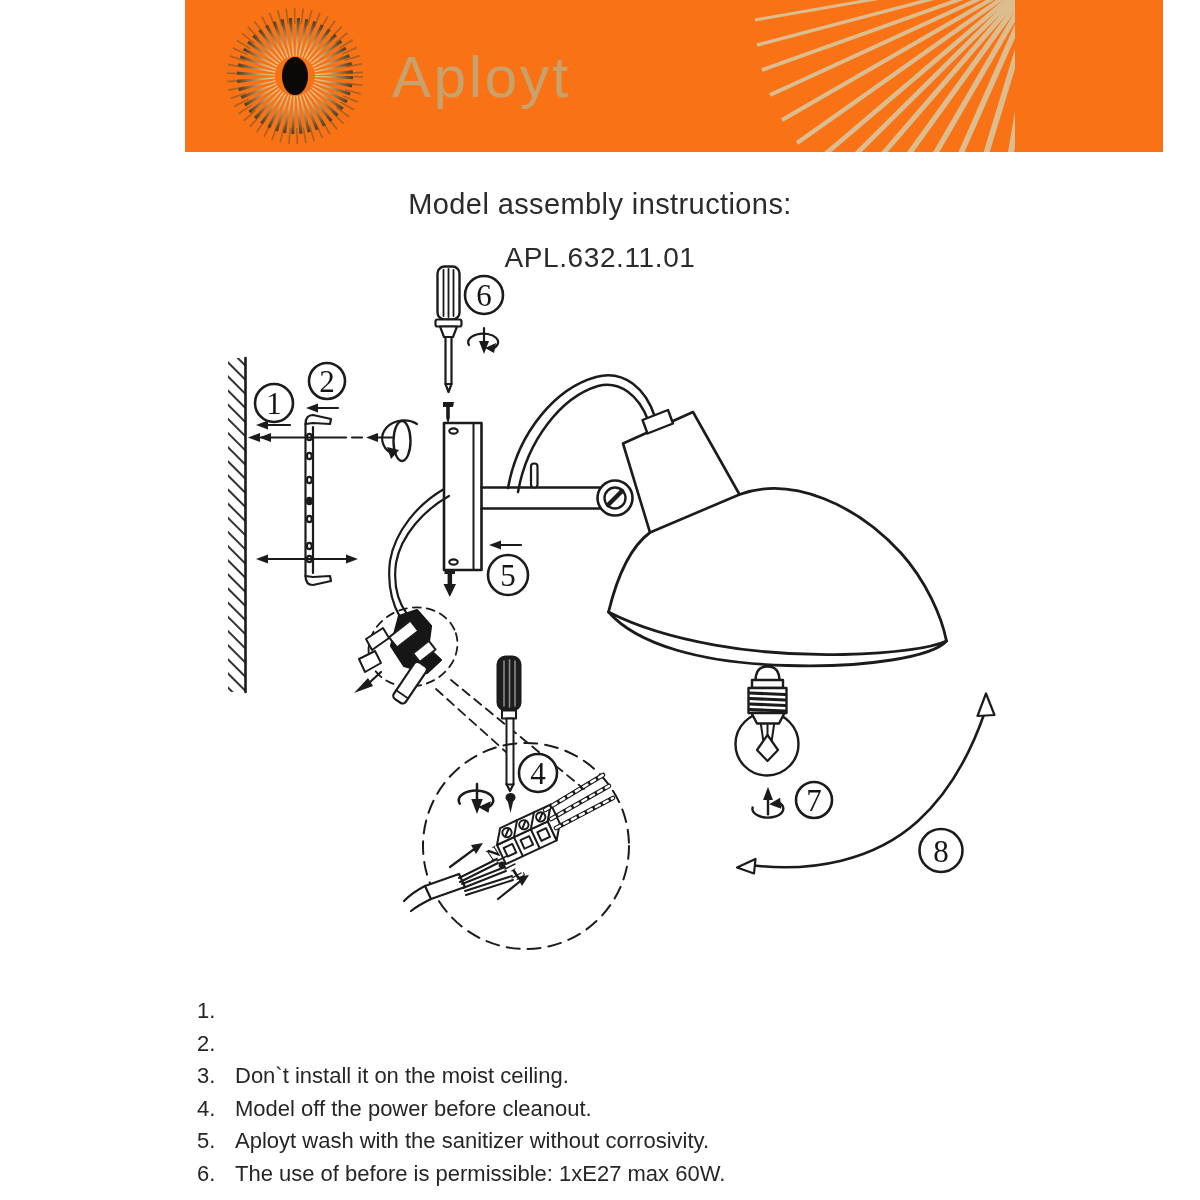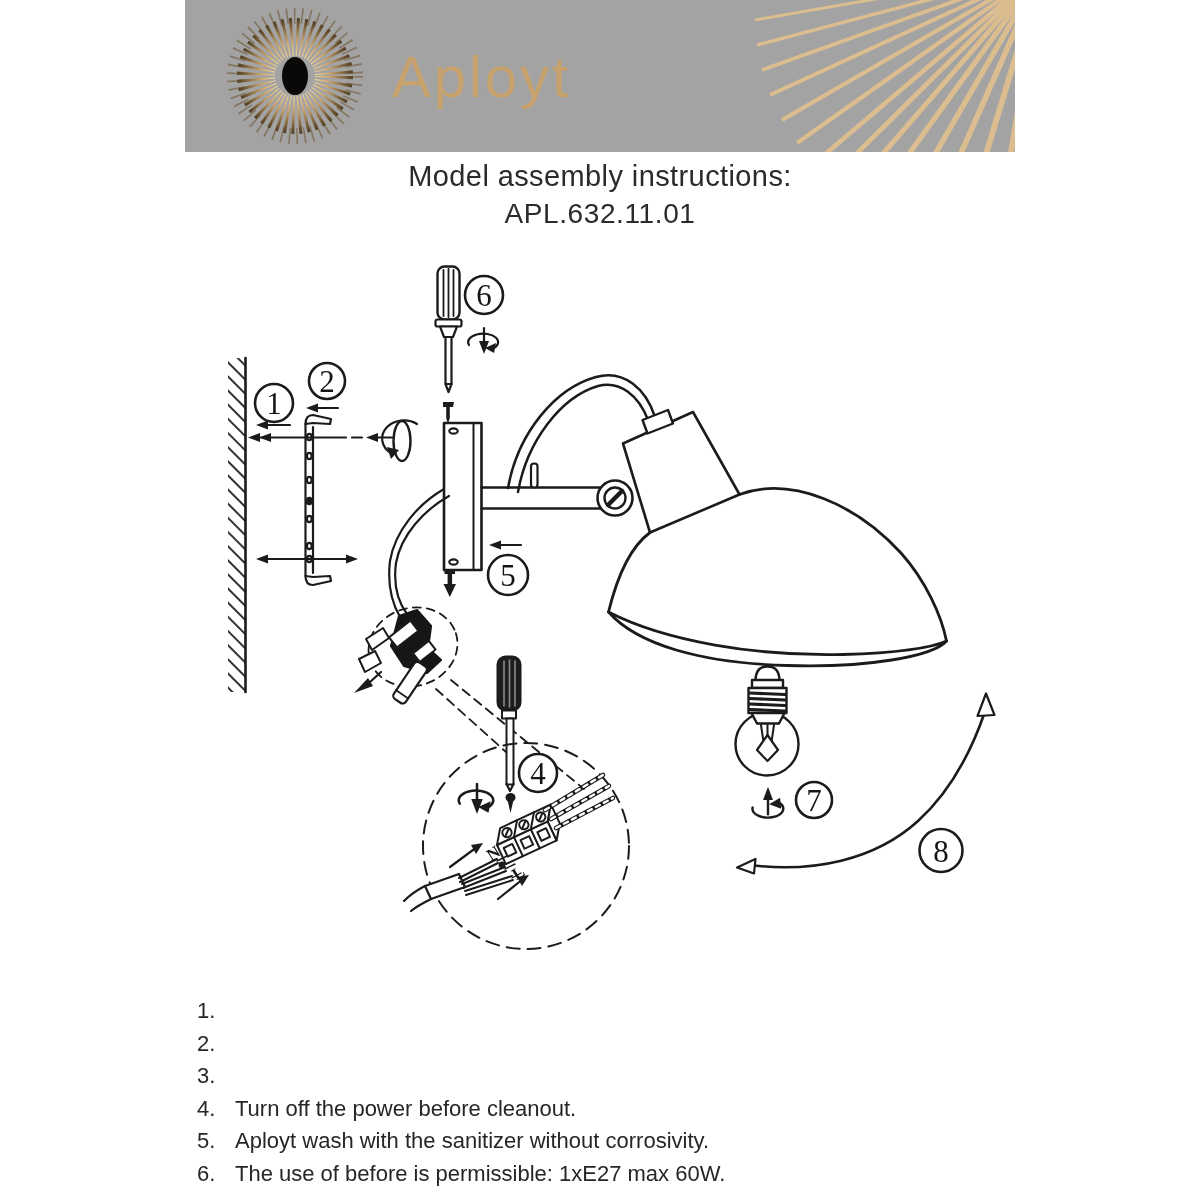"Aployt" .banner { background: #a3a3a3 -> #f97316; width: 830px -> 978px }
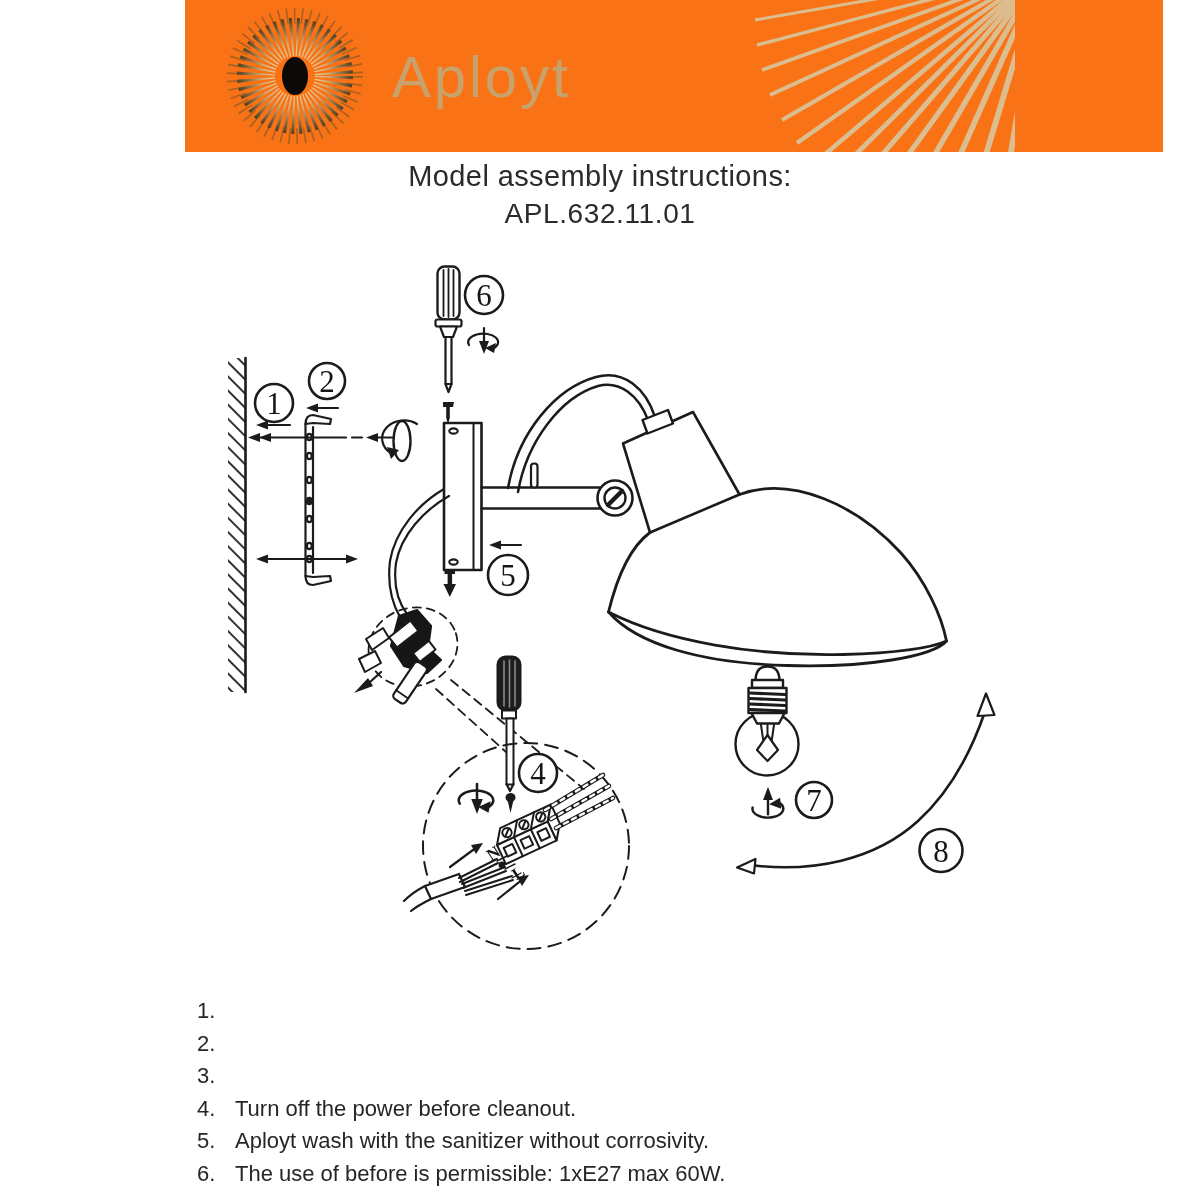"Model assembly instructions:" .title-line1 { margin-top: none -> 28px }
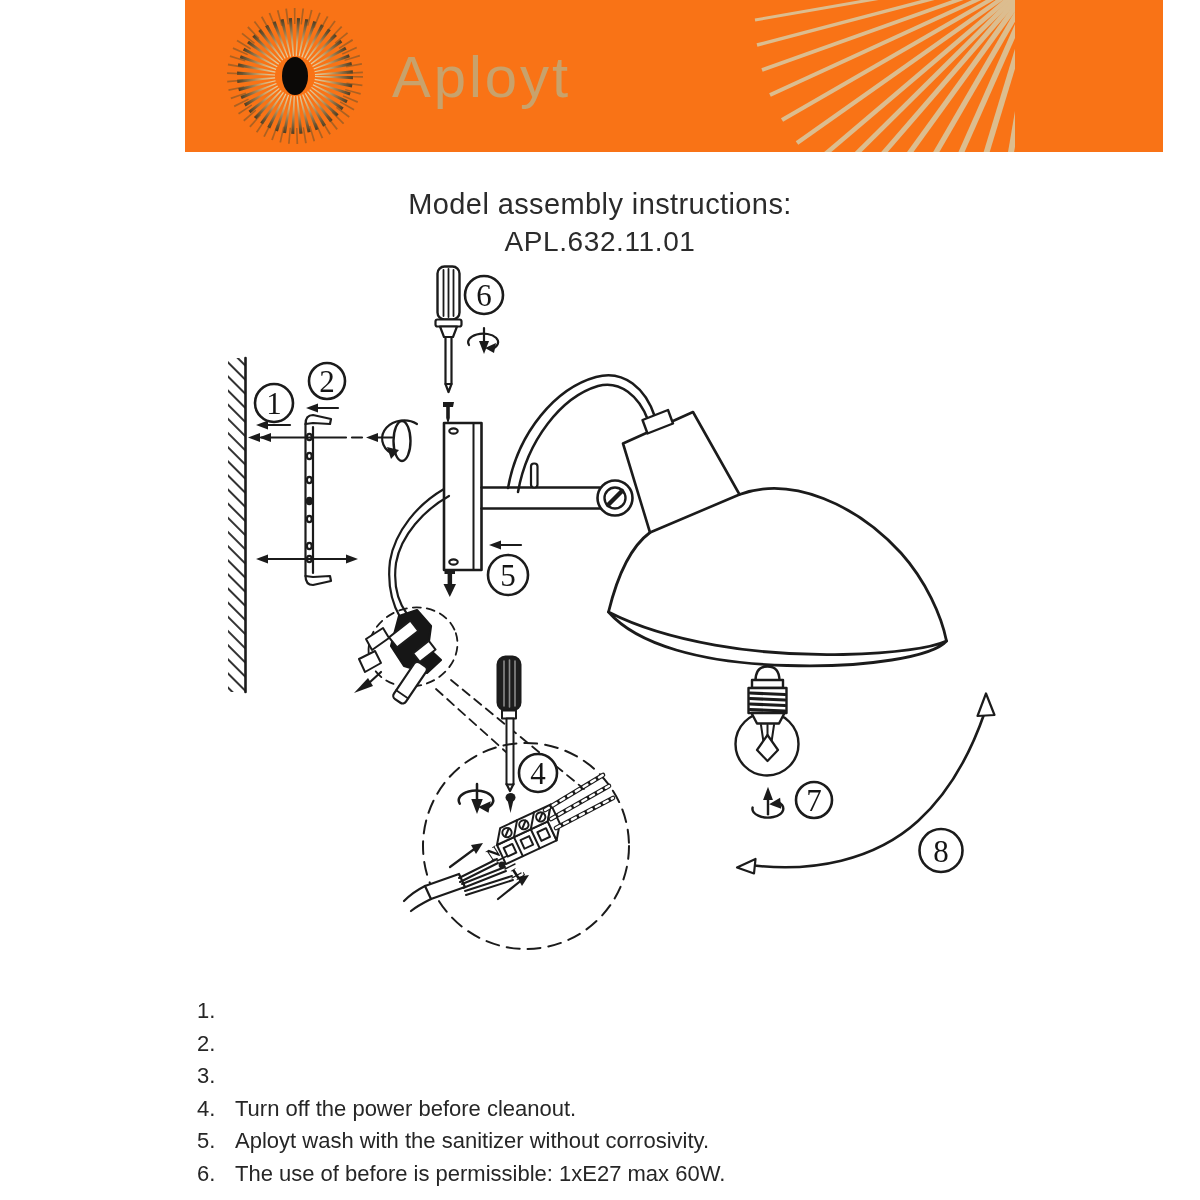"APL.632.11.01" .title-line2 { margin-top: 5px -> 21px }
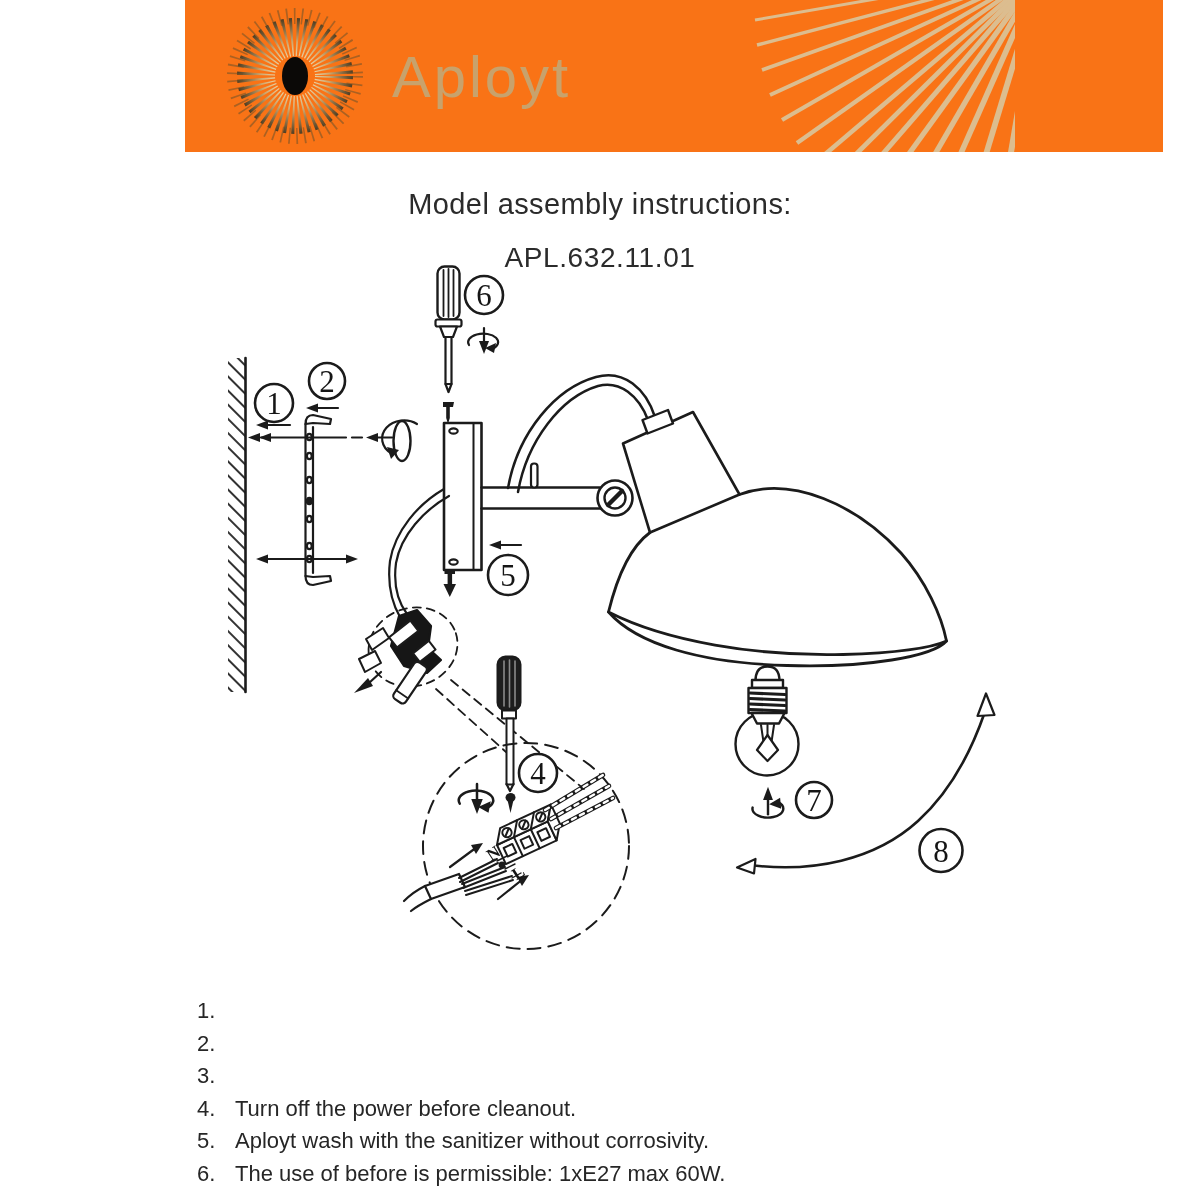"Don`t install it on the" span.instr-text { html: none -> <span>Don`t install it on the moist ceiling.</span> }
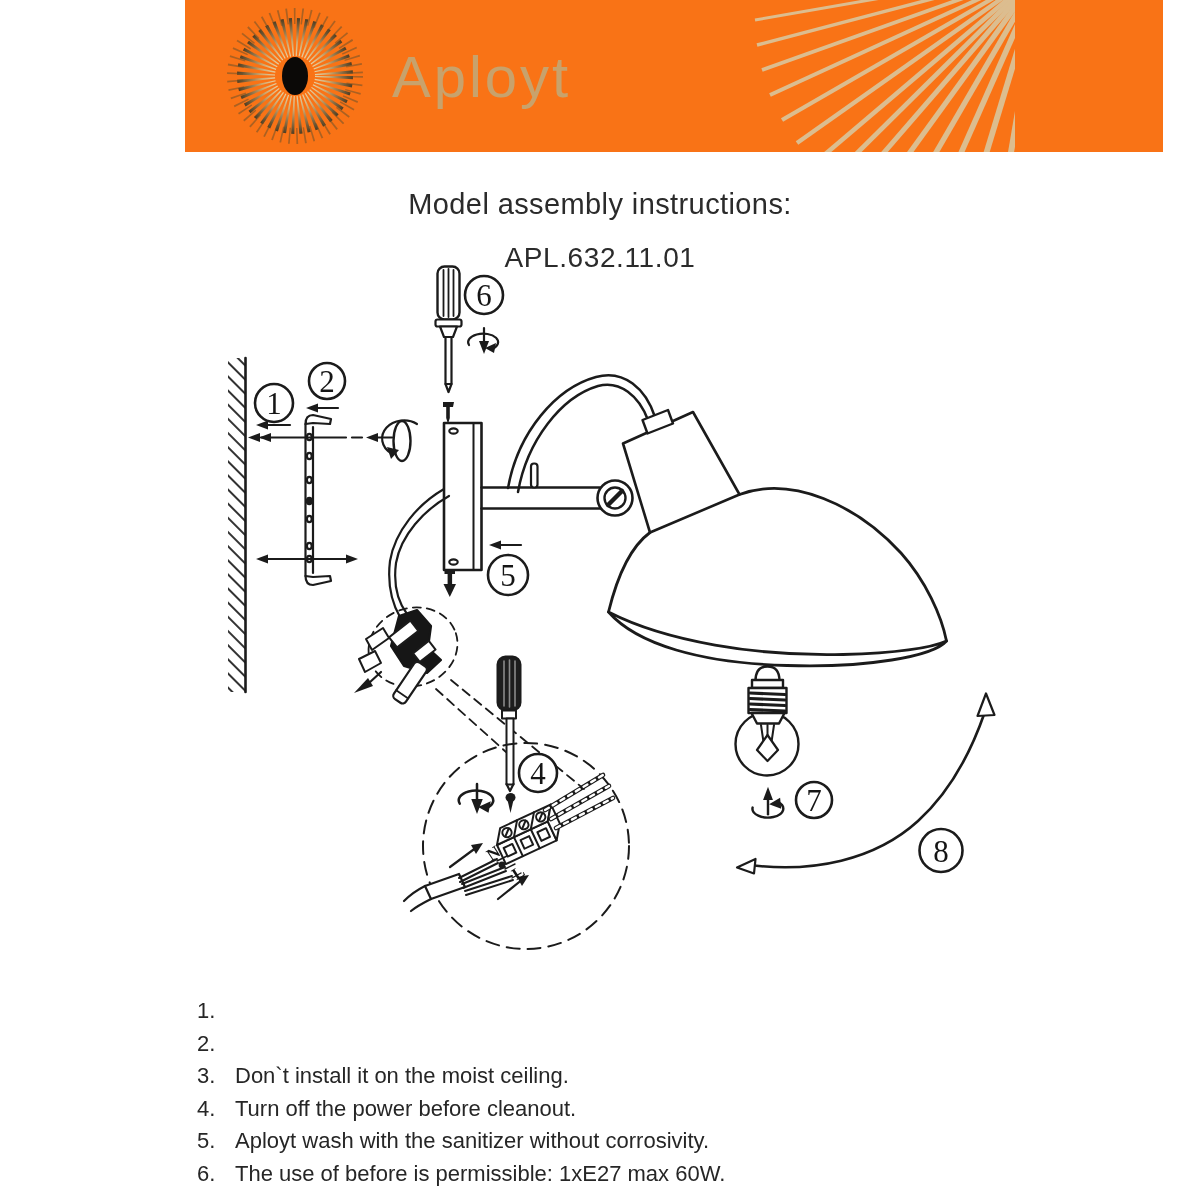"Turn off the power before" span.instr-text { text: Turn -> Model }
